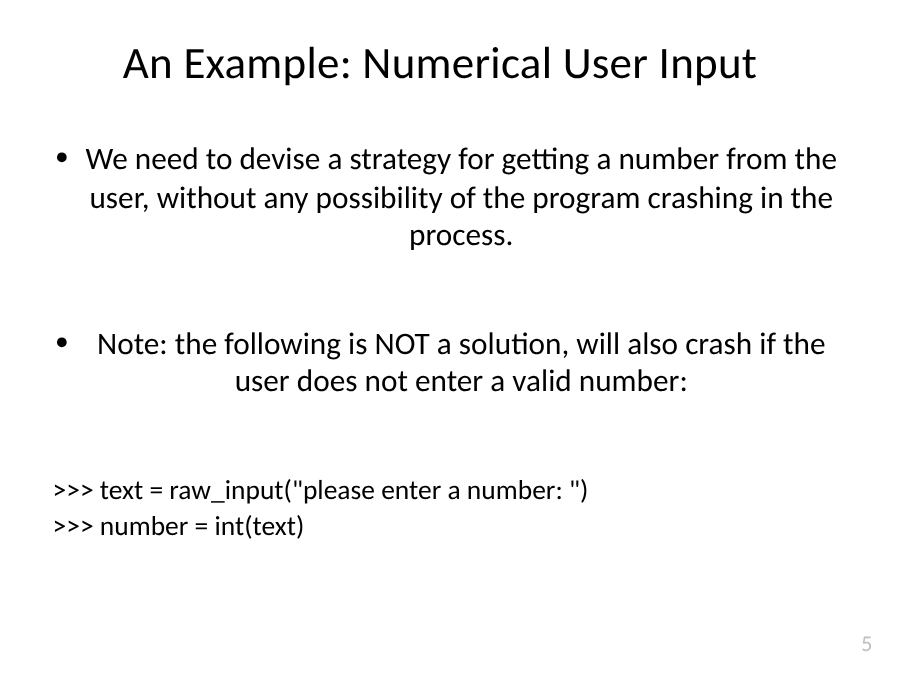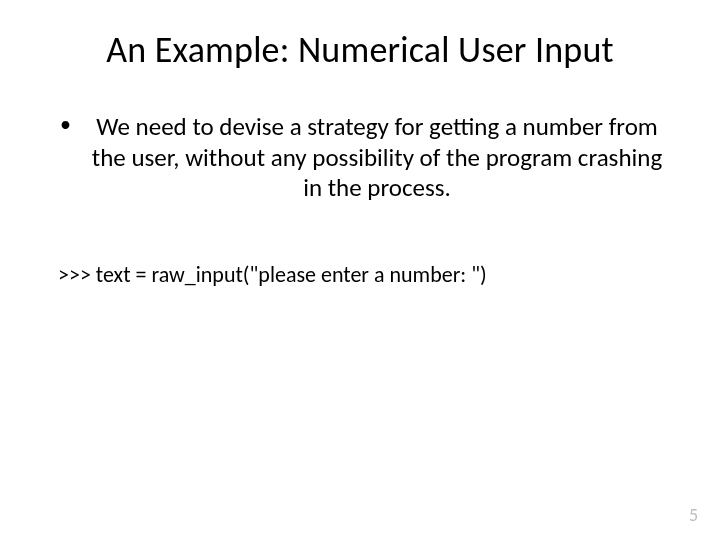"An Example: Numerical User Input" .slide { padding: 28px 50px 0 50px -> 28px 50px 0 34px }
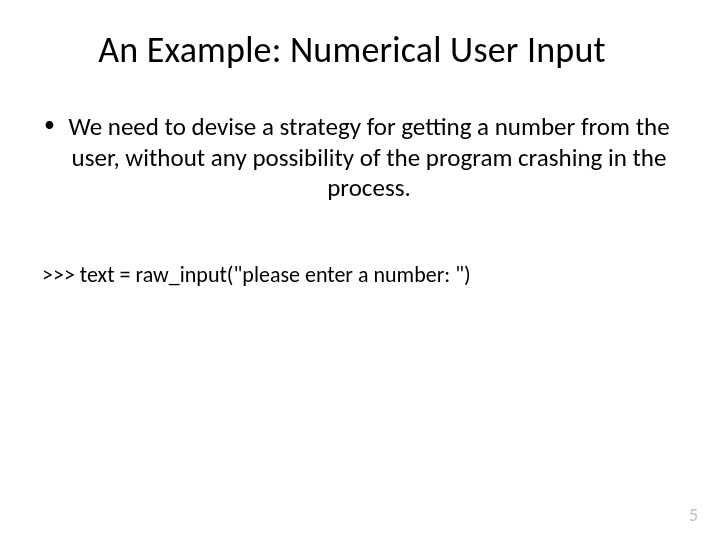"Note: the following is NOT" li { html: none -> <li>Note: the following is NOT a solution, will also crash if the user does not enter a valid number:</li> }
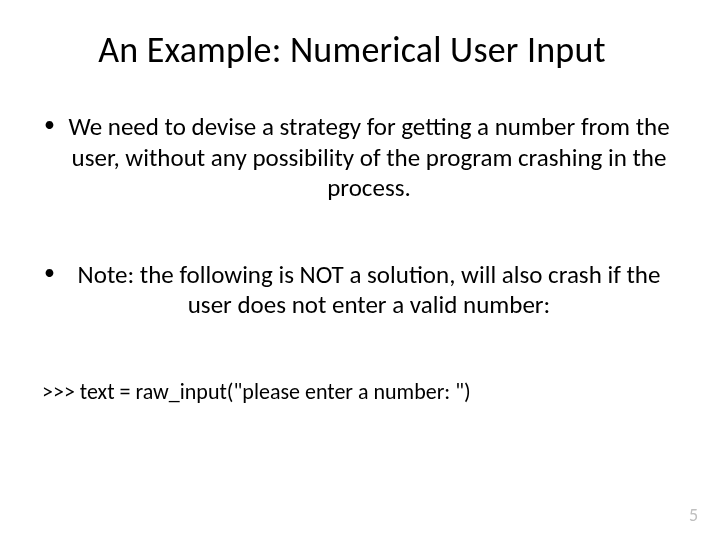">>> number = int(text)" div { html: none -> <div>&gt;&gt;&gt; number = int(text)</div> }
